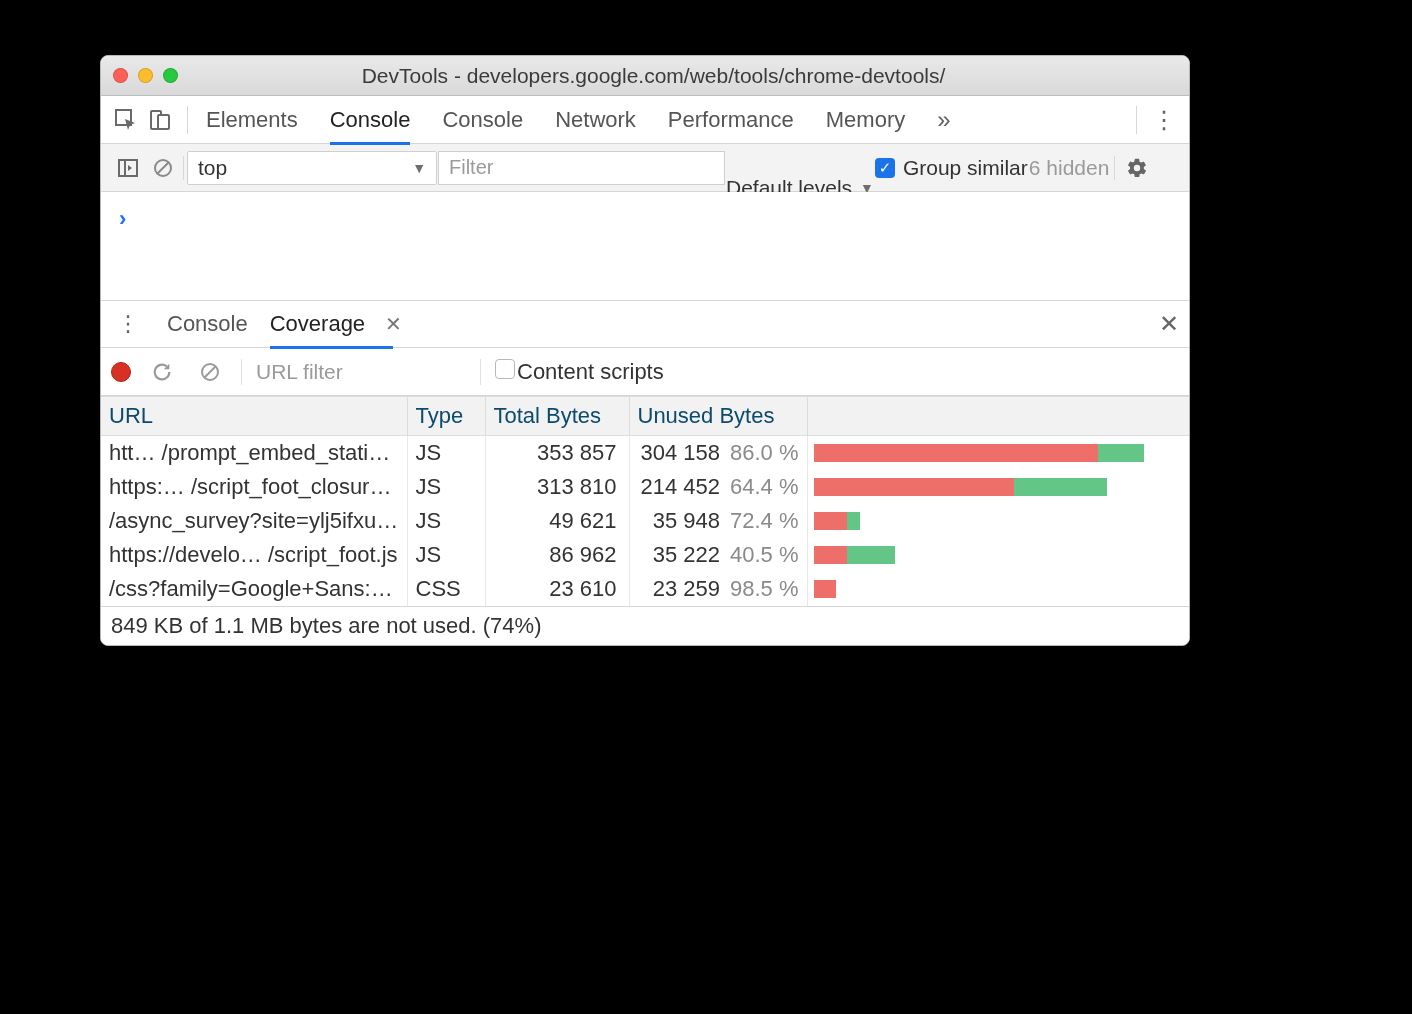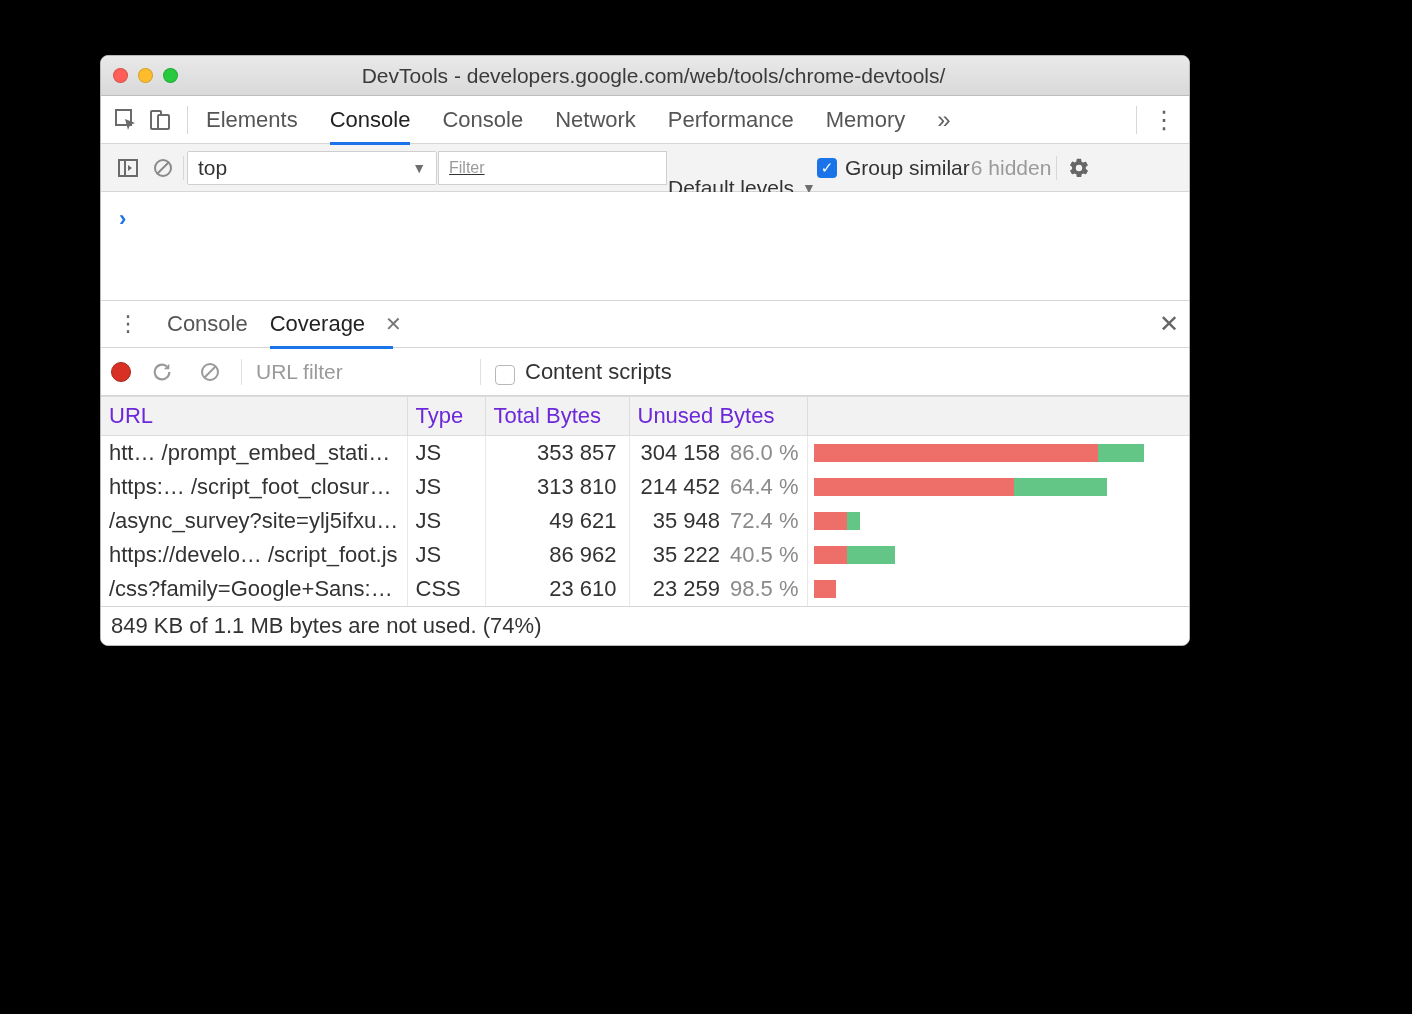"Filter" .filter-input { font-size: 16px -> 20px; text-decoration: underline -> none }
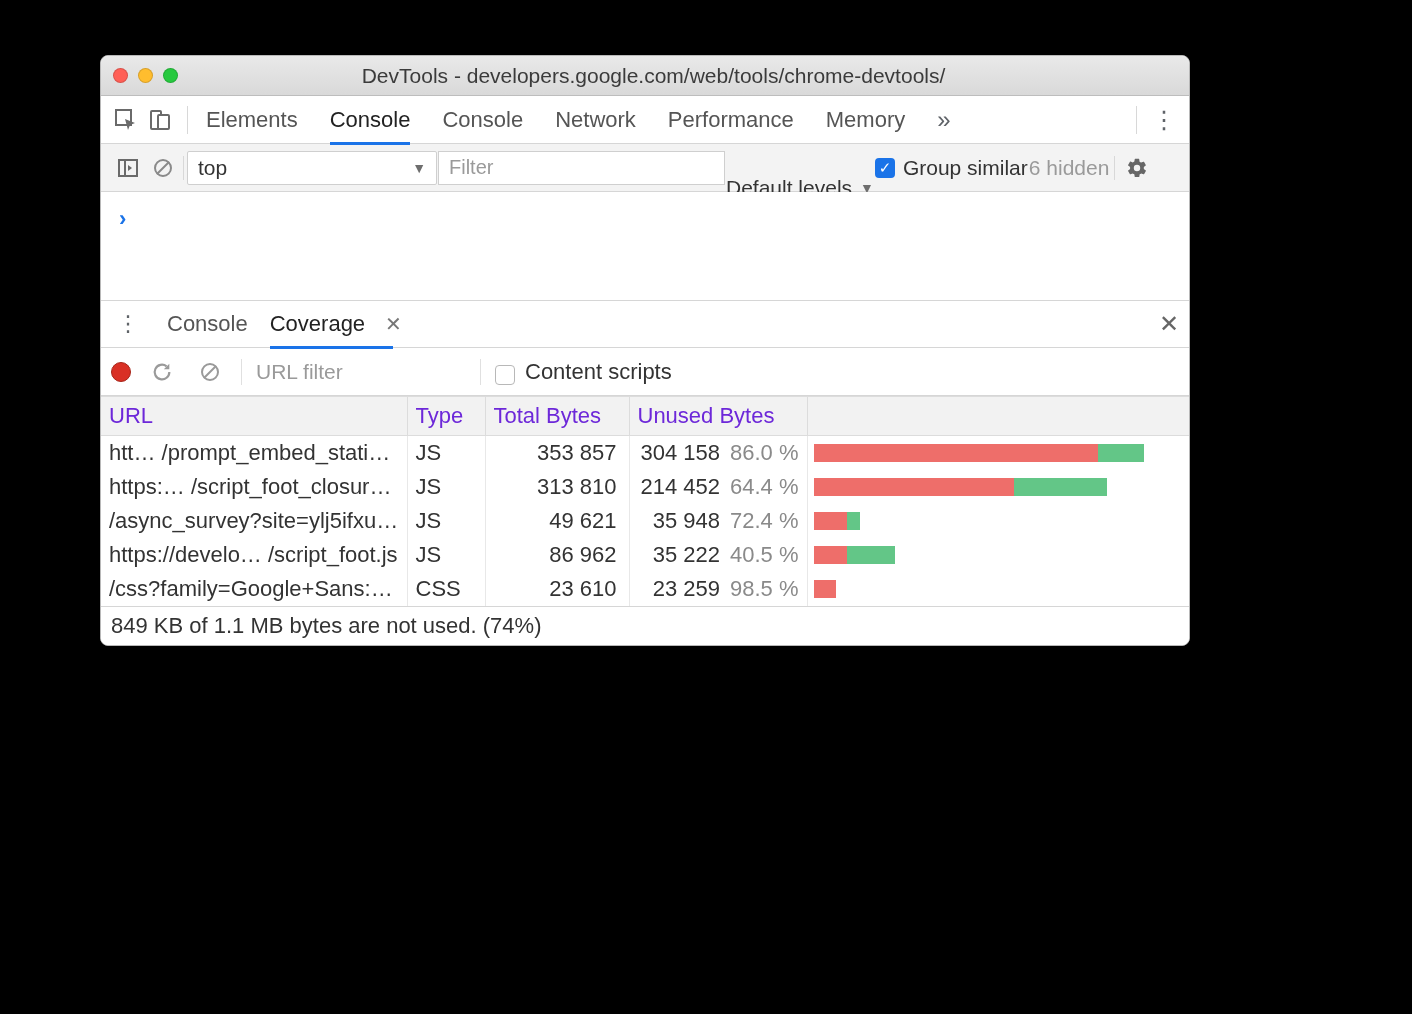"Content scripts" div { align-items: flex-end -> flex-start; gap: 10px -> 2px }
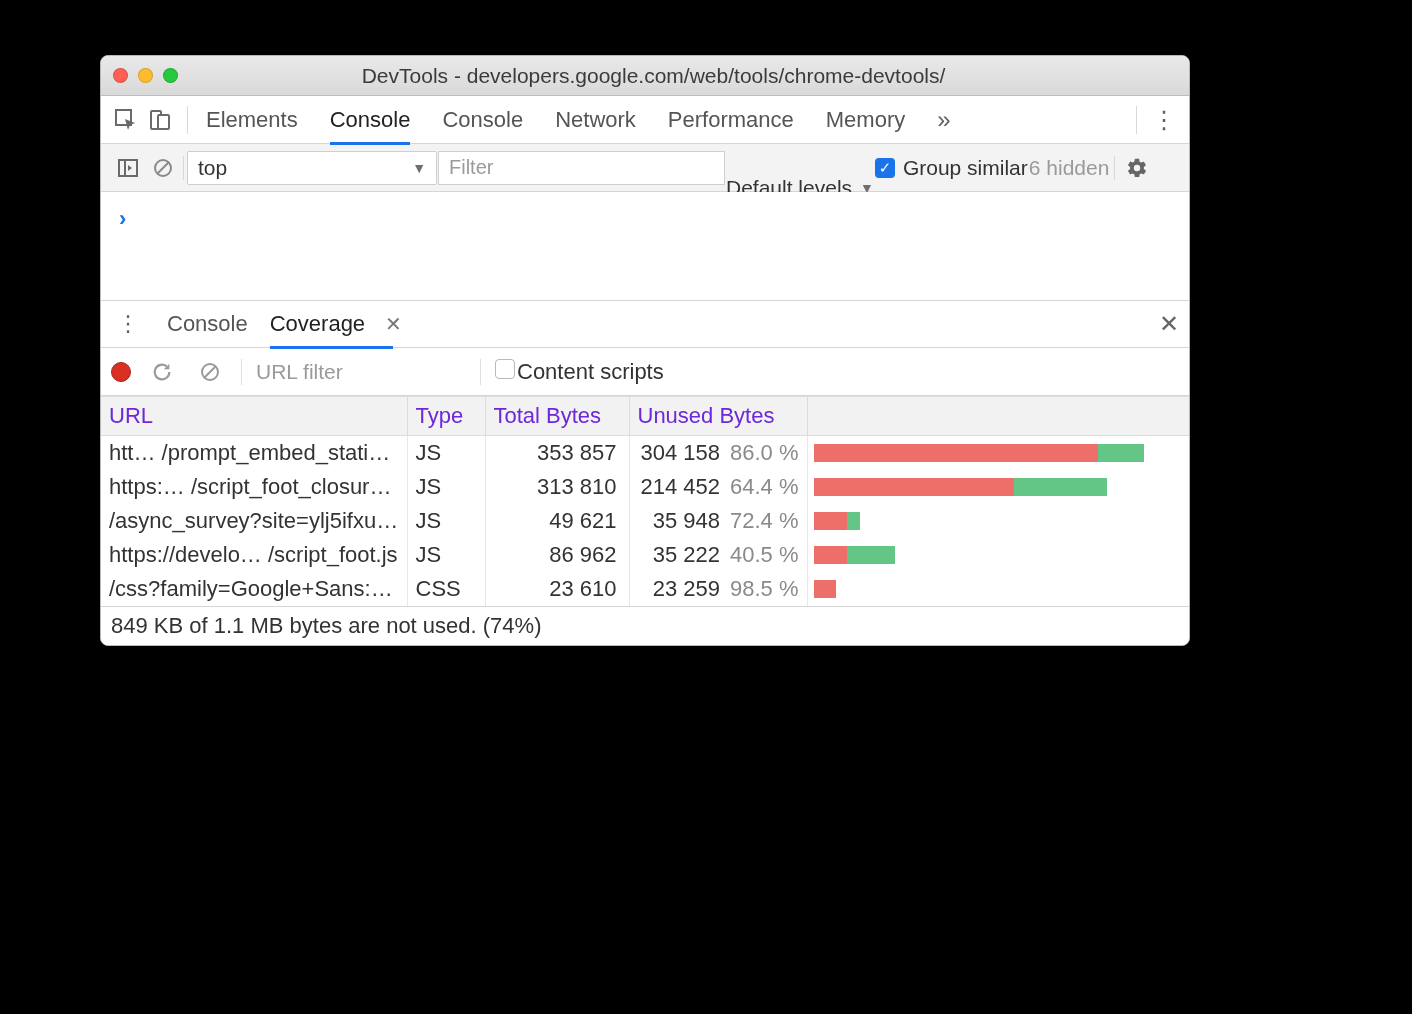"URL" table.coverage th { color: #6d28d9 -> #0c4a6e }
